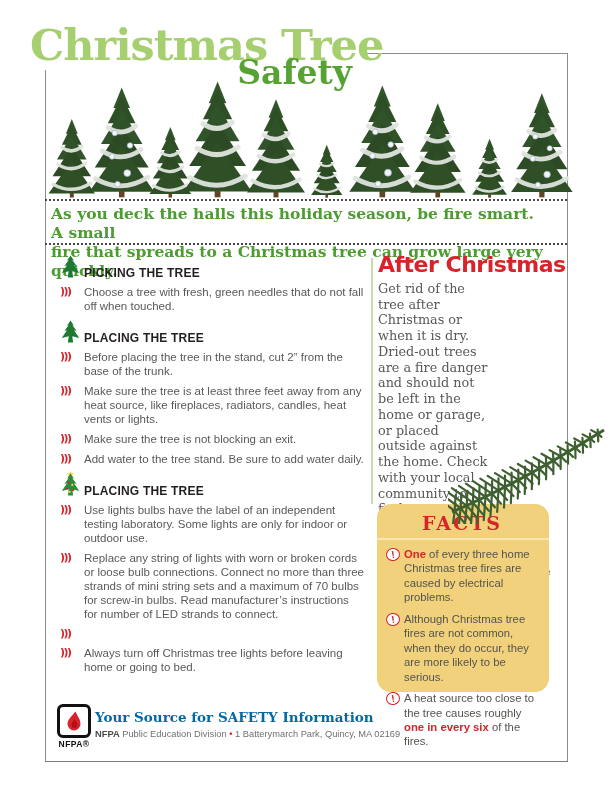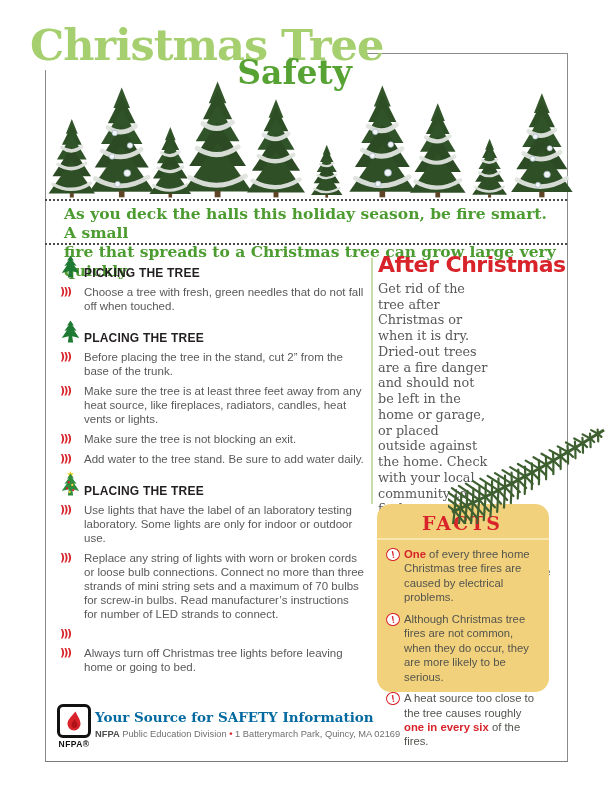"As you deck the halls" .banner { left: 64px -> 51px }
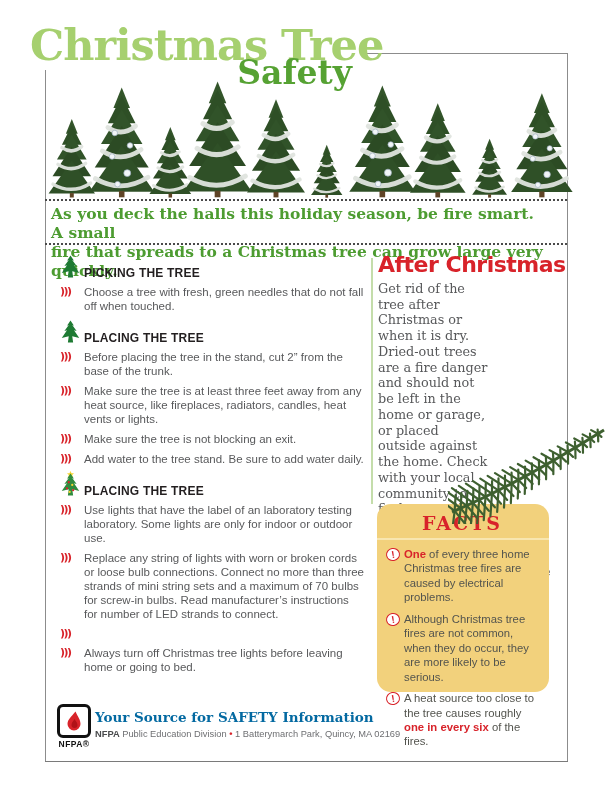"Use lights that have the" span.btext { text: that have the label of an laboratory -> bulbs have the label of an independent }
